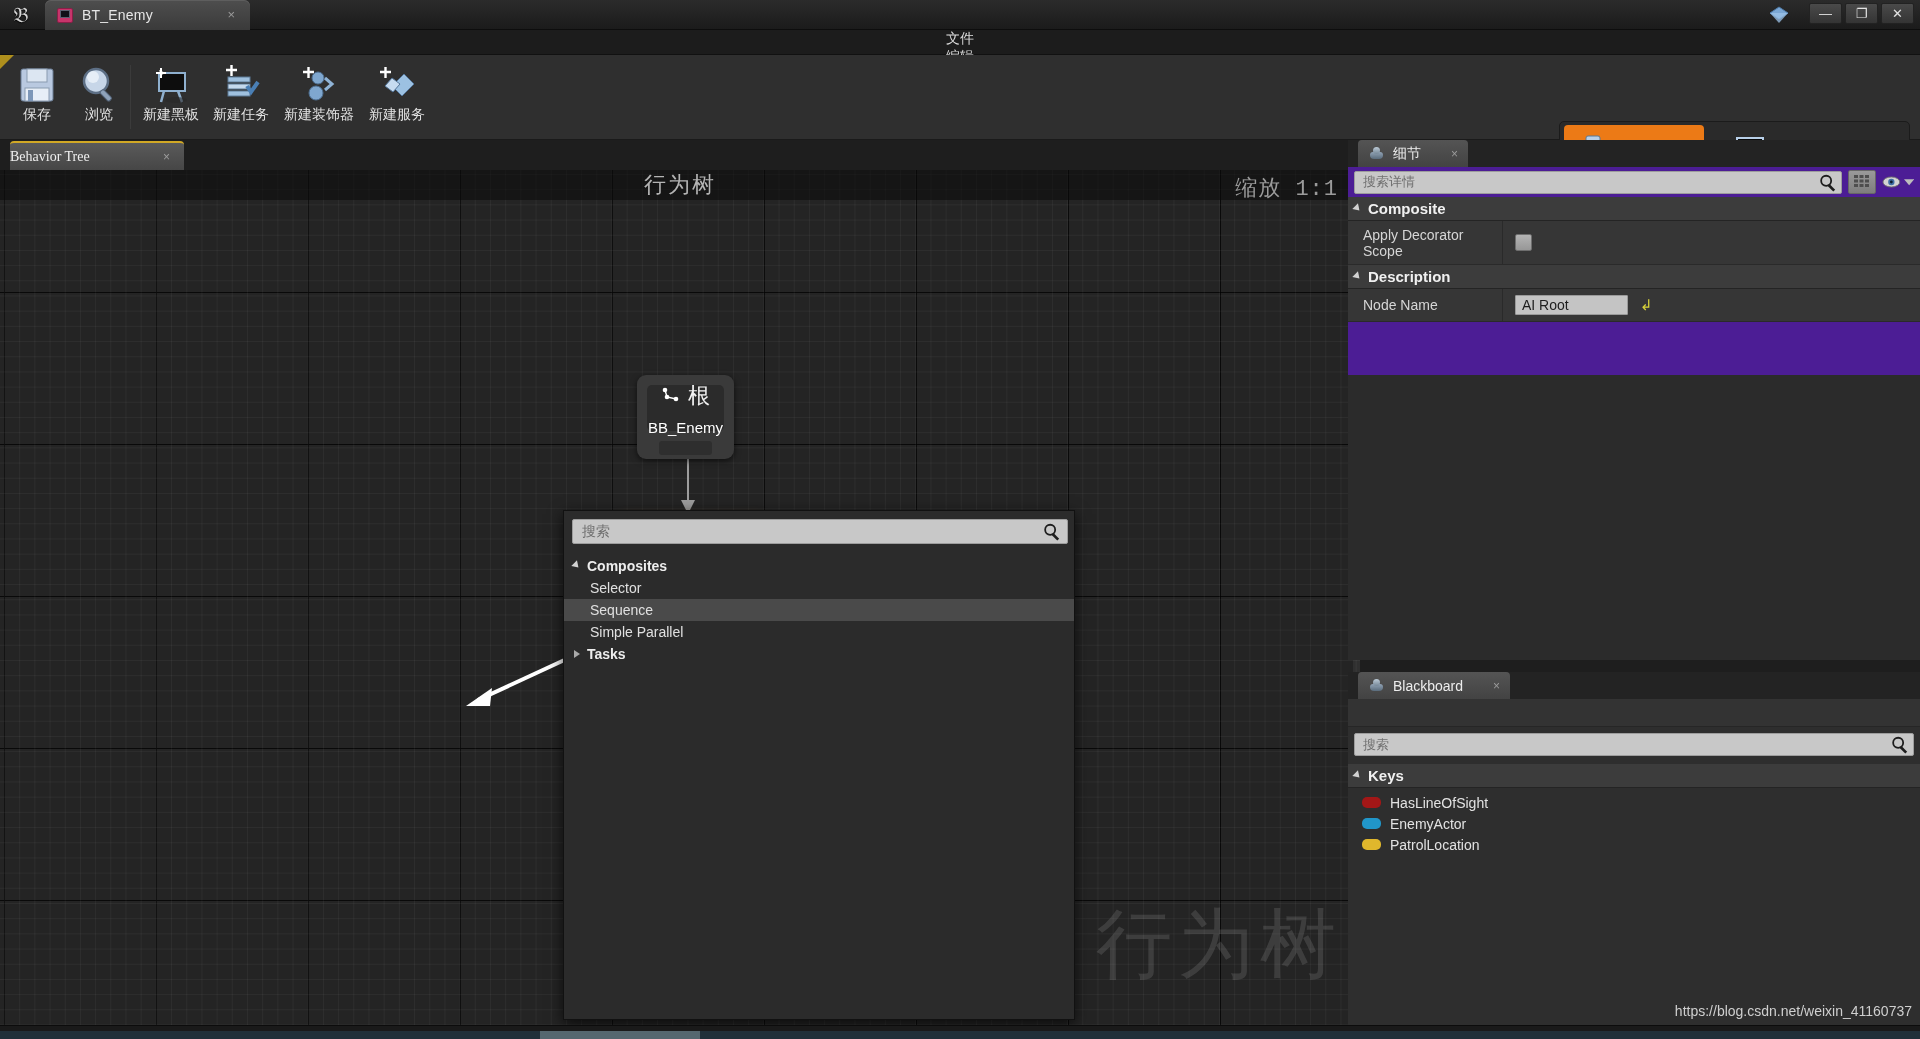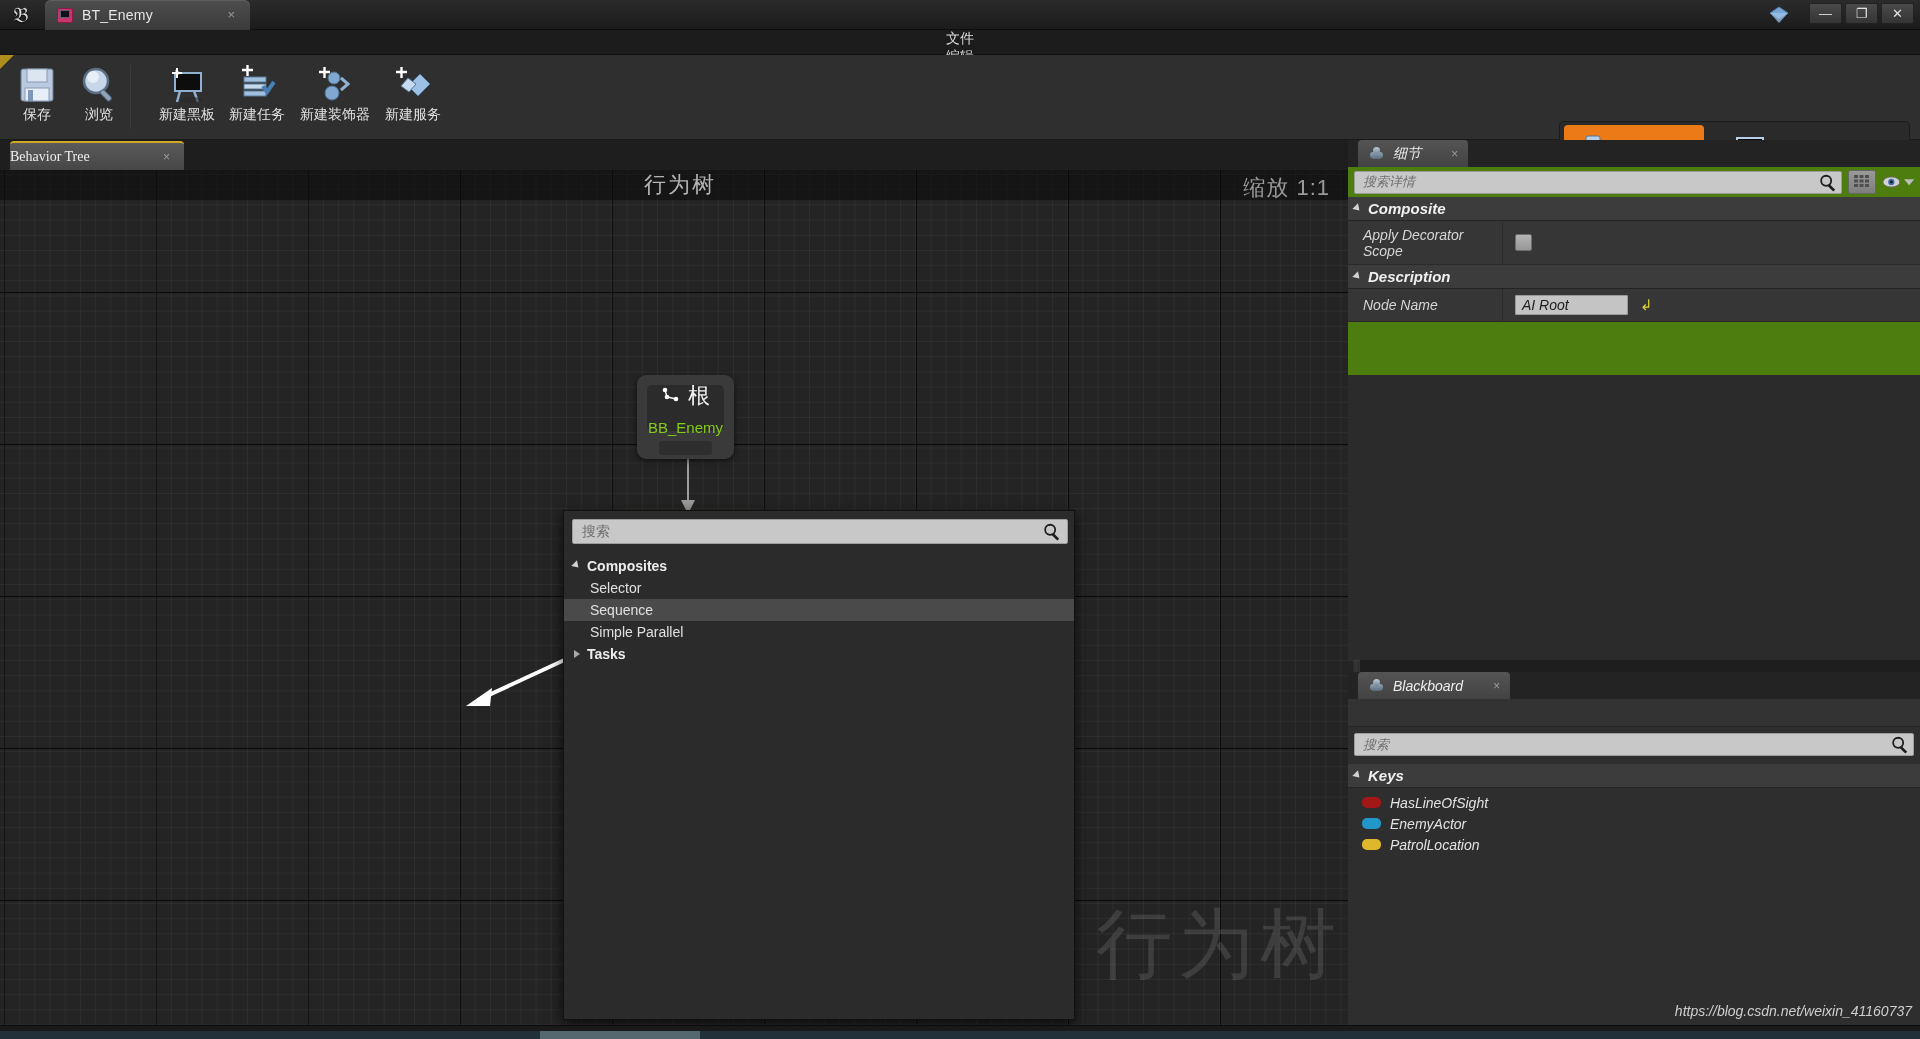"新建黑板" .tb-group.g2 { left: 152px -> 136px }
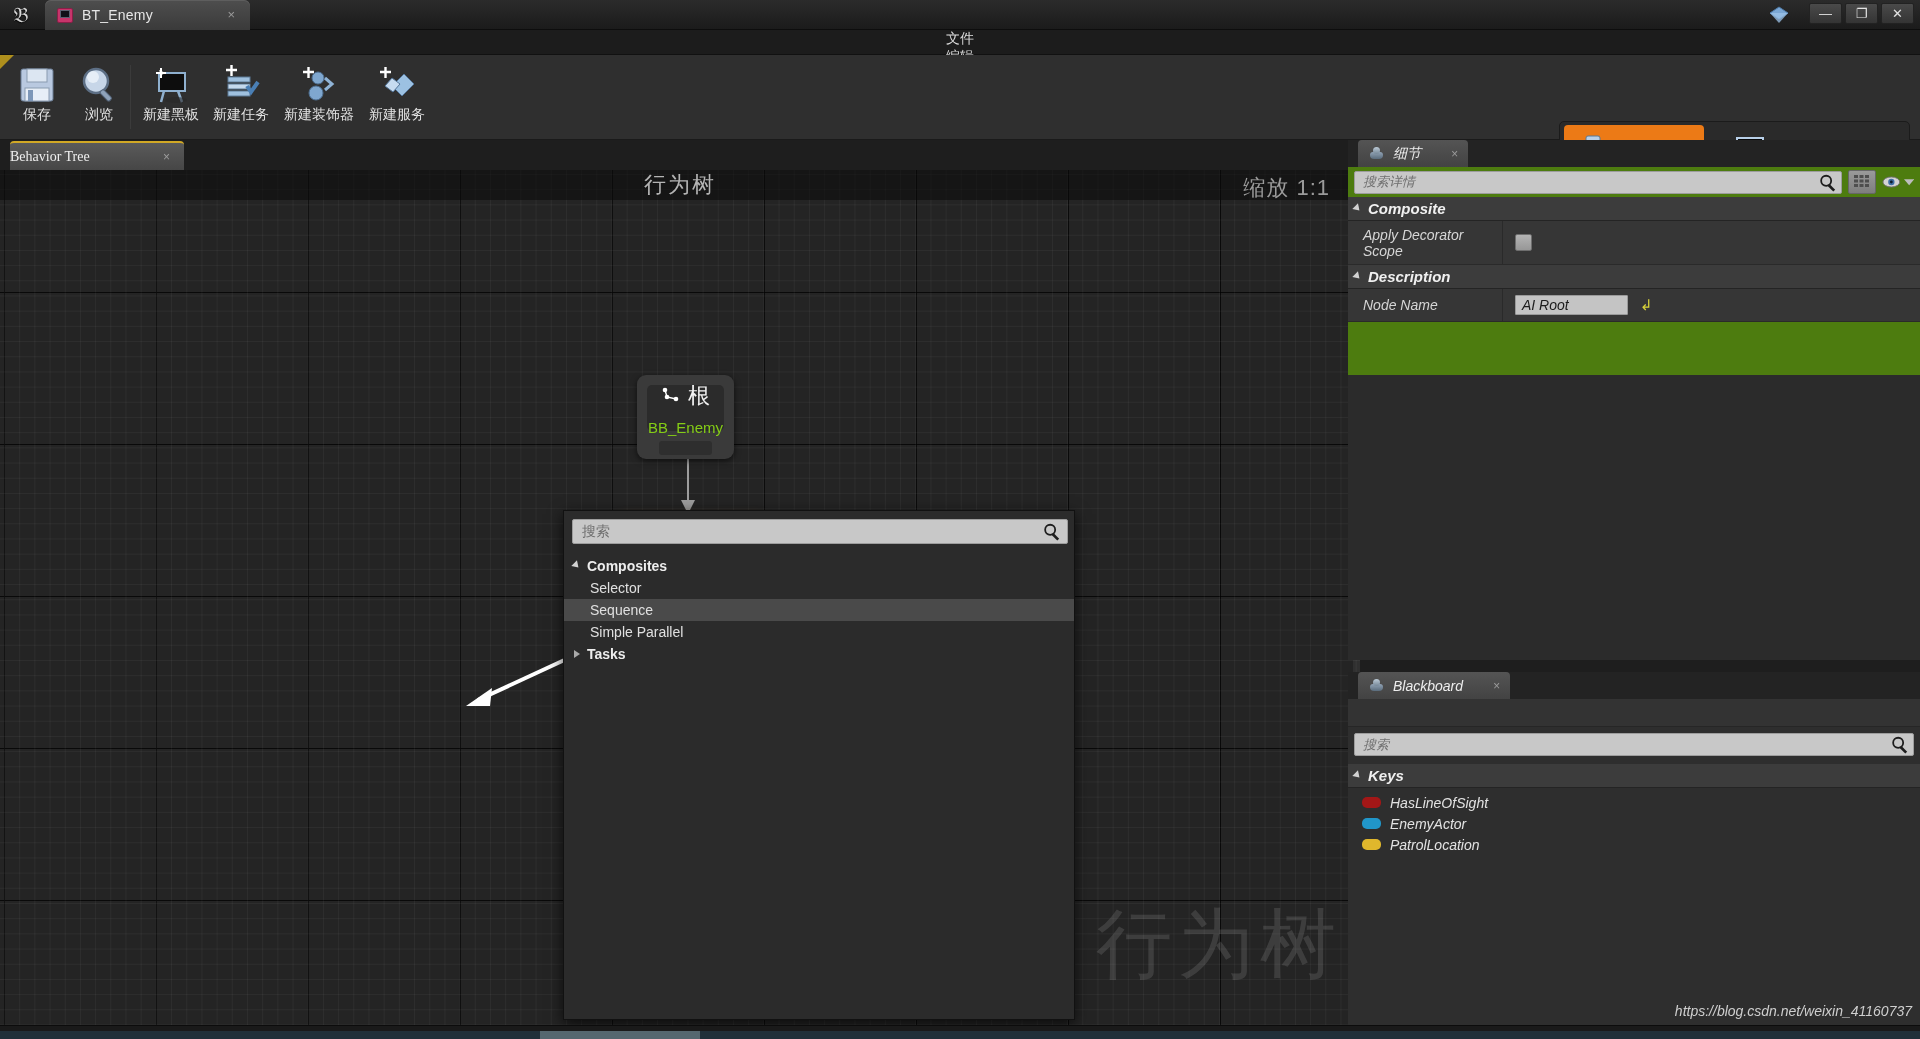"细节" .rpanel { background: #4d7c0f -> #4c1d95; font-style: italic -> none }
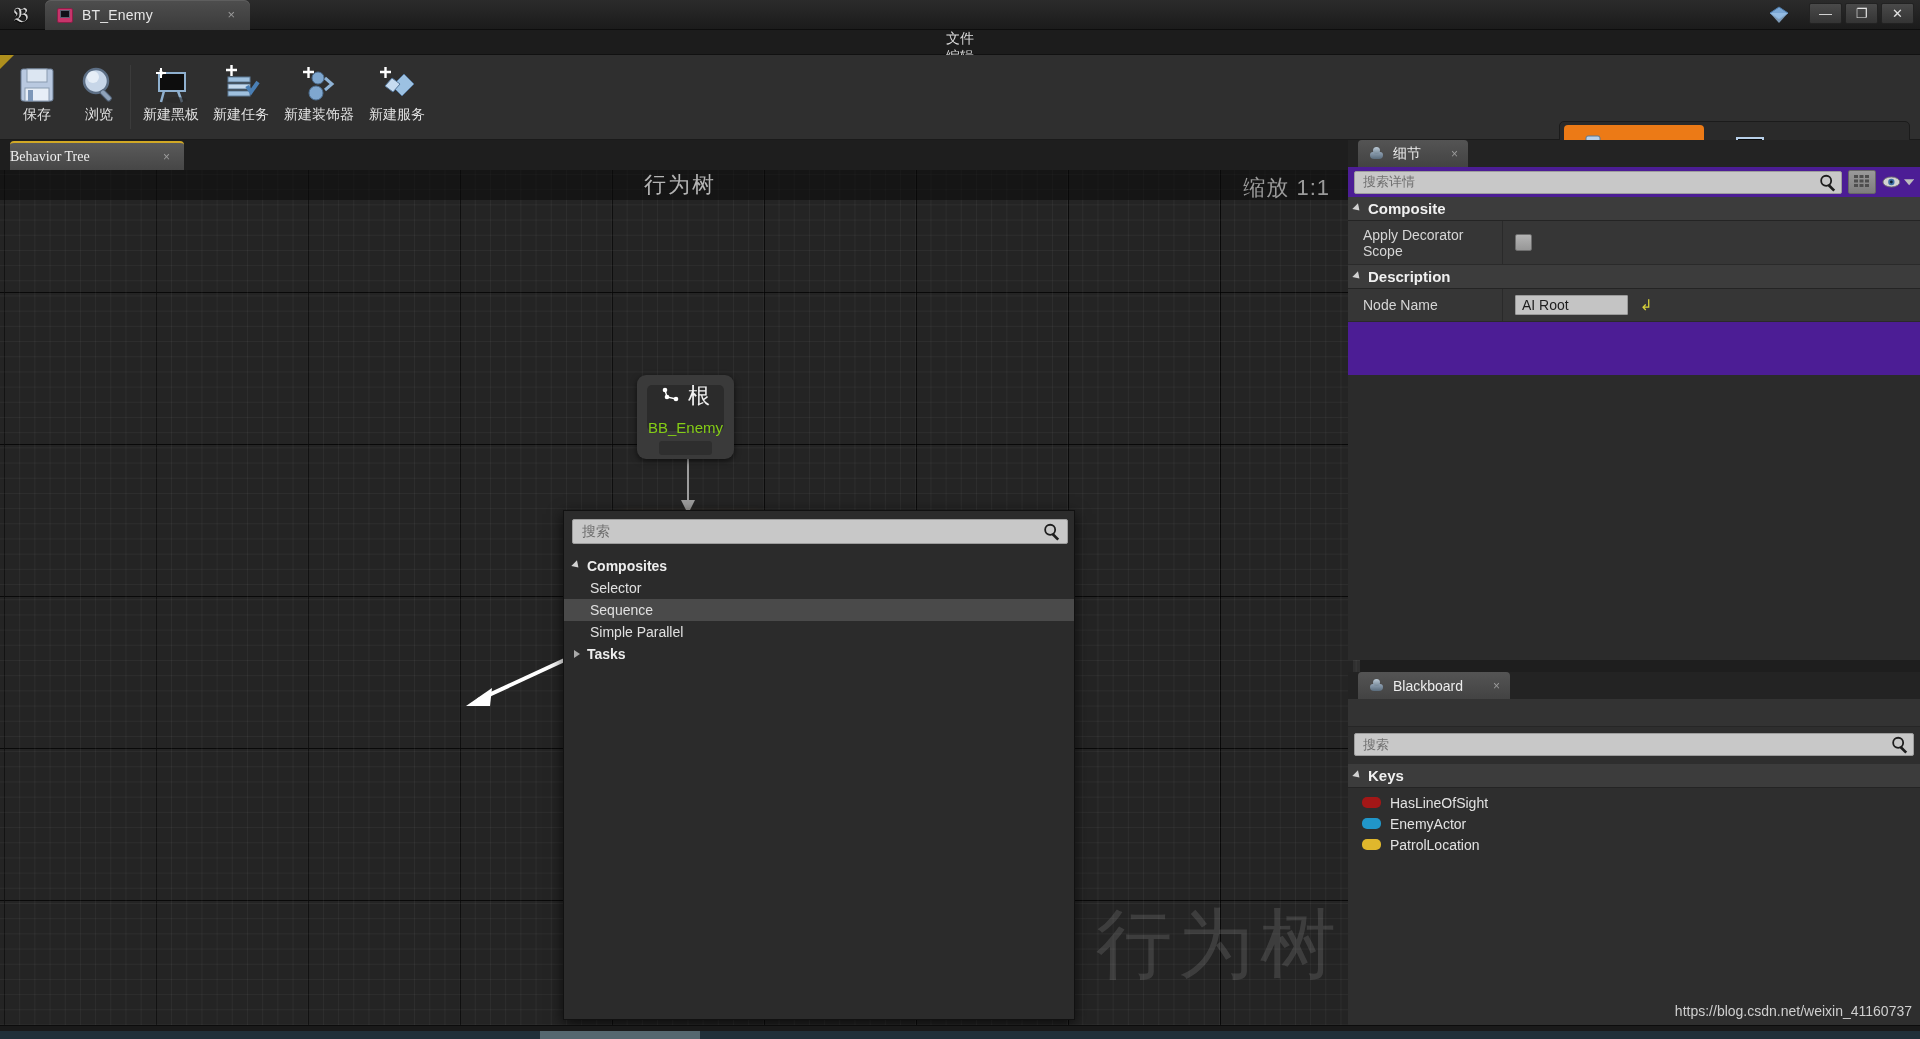"缩放 1:1" .canvas-zoom { font-family: none -> Liberation Mono, monospace; right: 30px -> 22px }
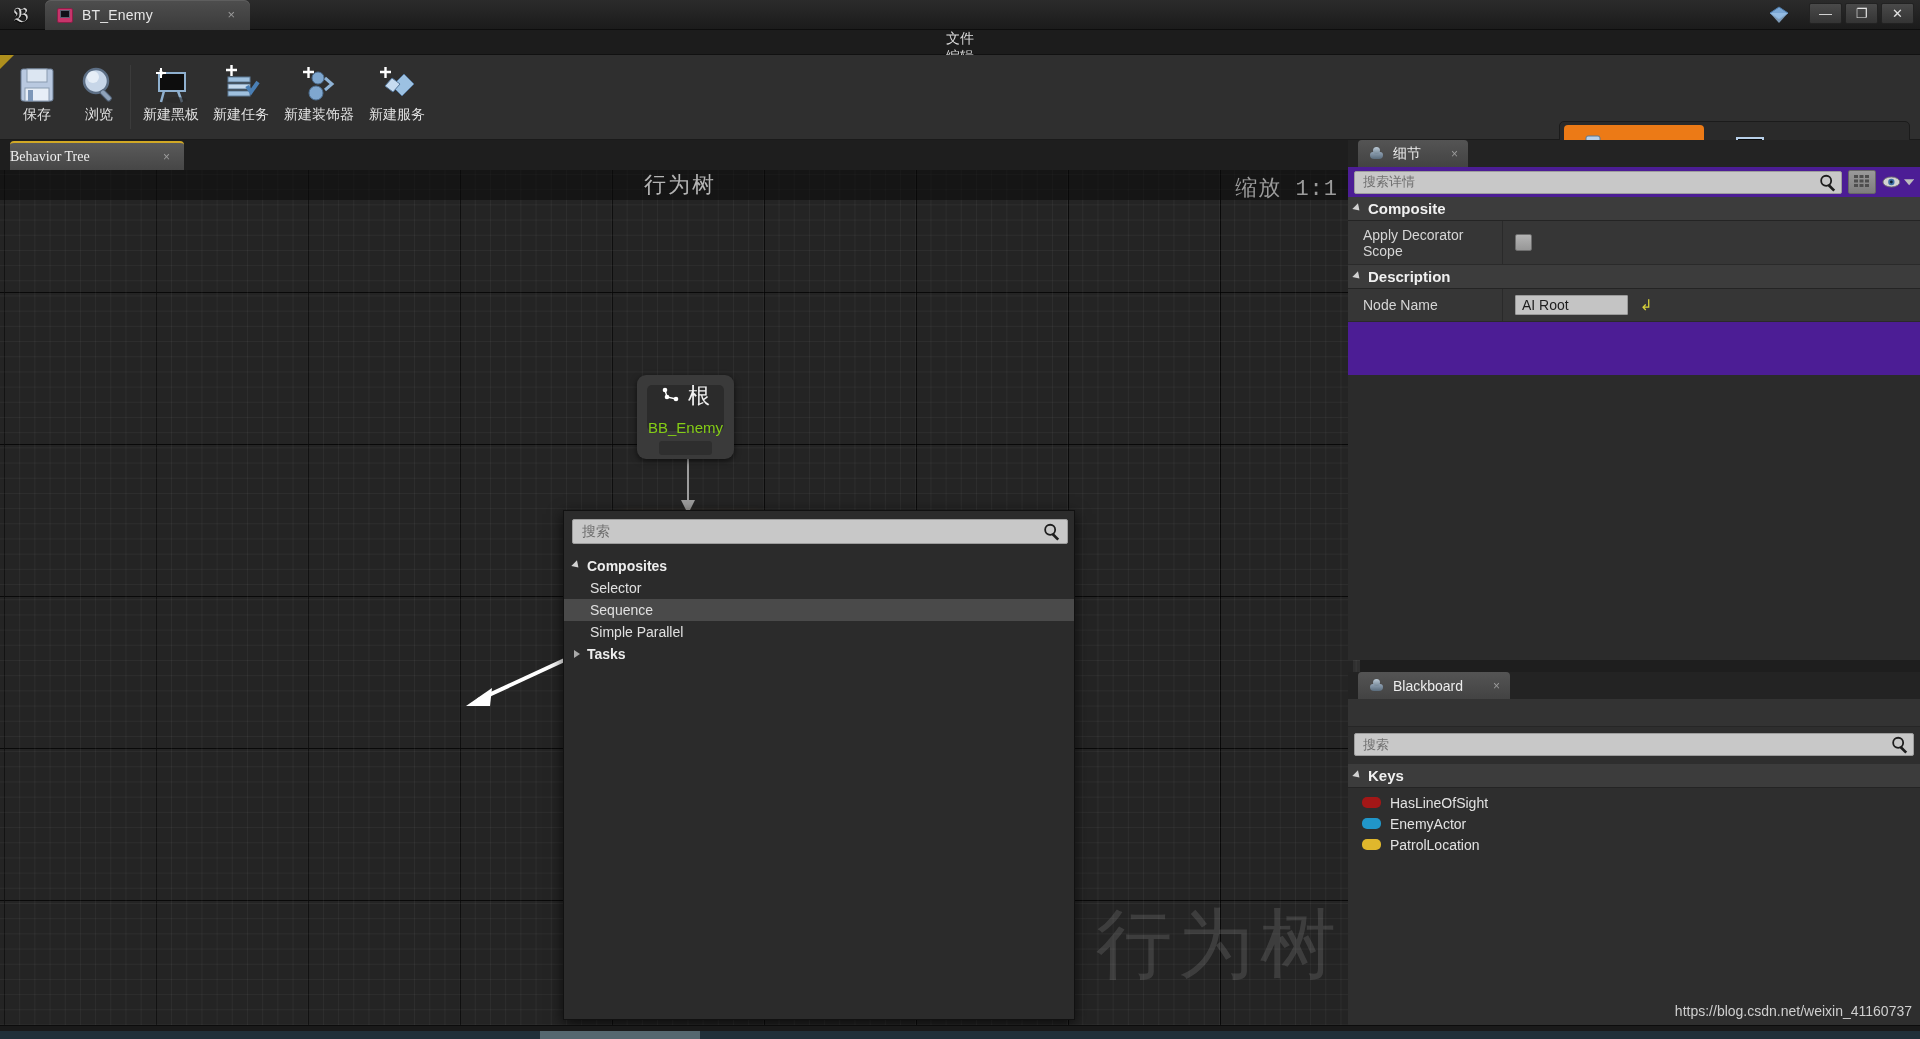"BB_Enemy" .nr-sub { color: #84cc16 -> #ffffff }
